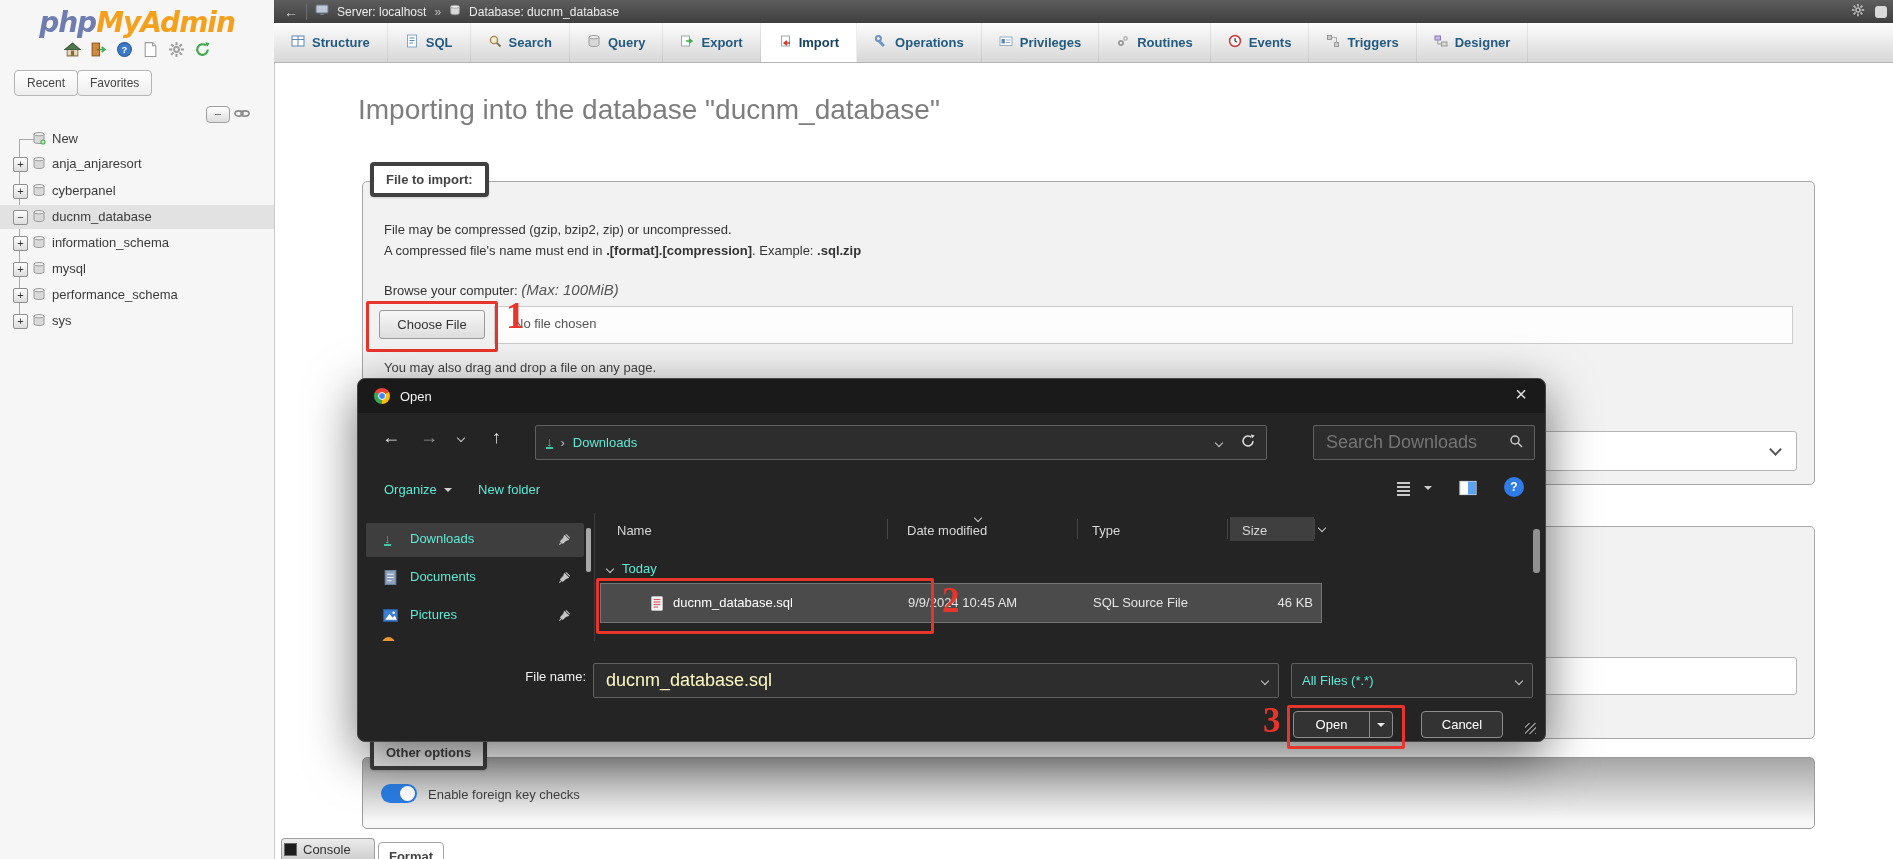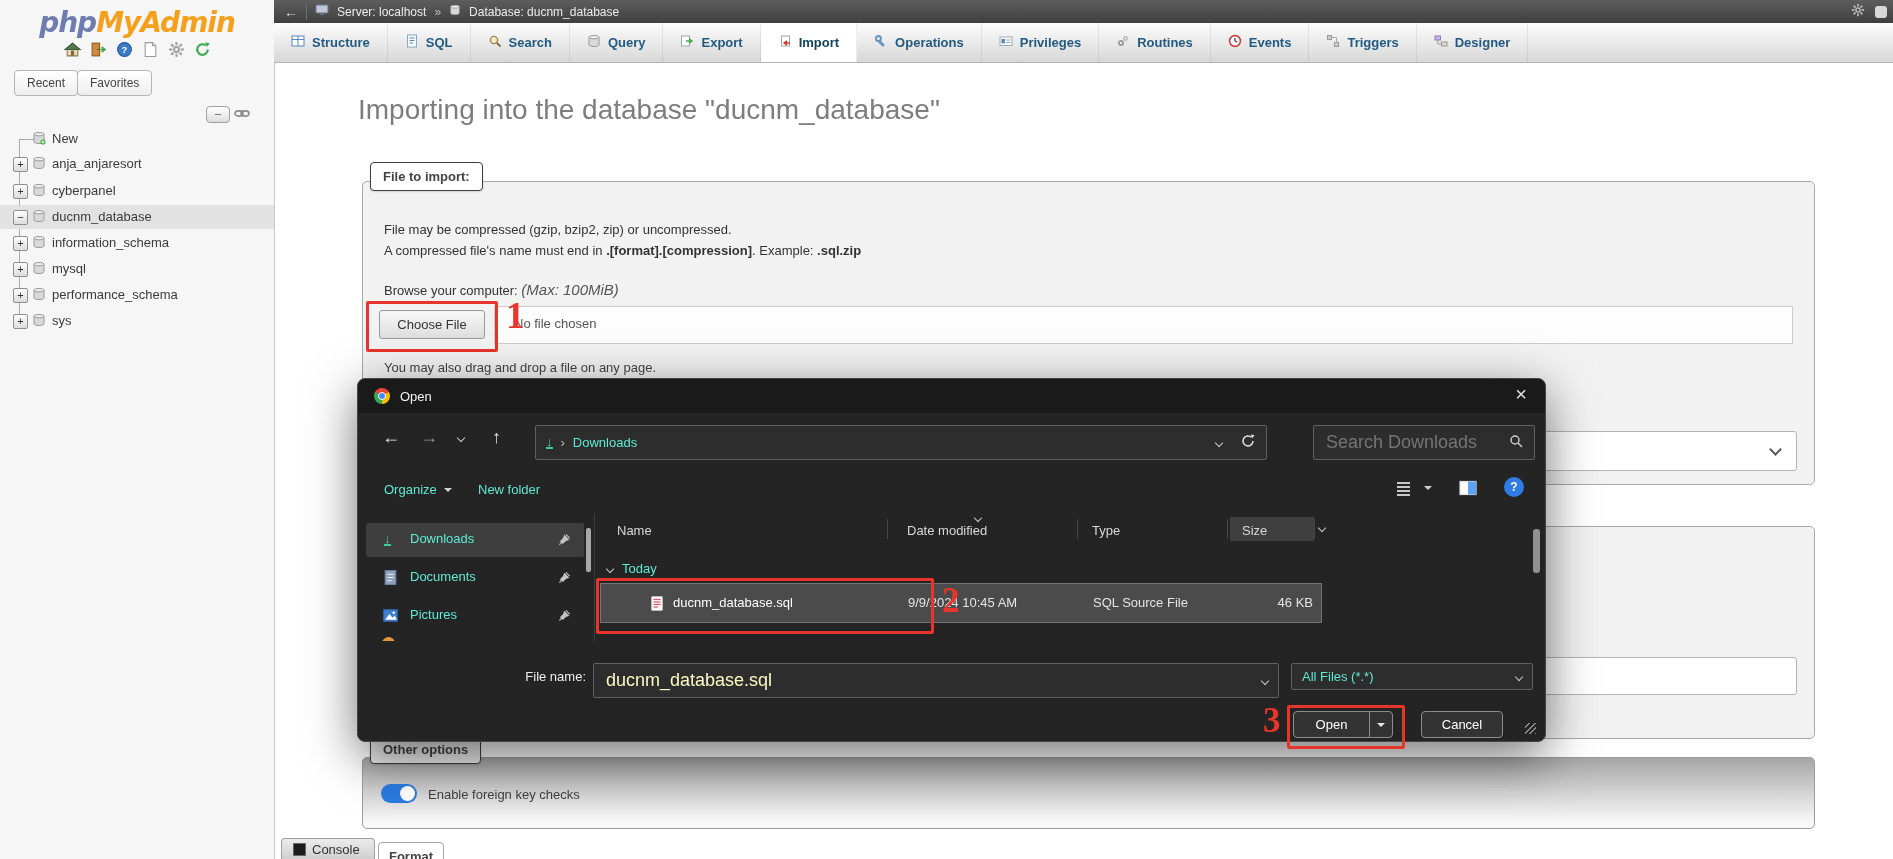"File to import:" .legend { border: 1px solid #404040 -> 4px solid #404040 }
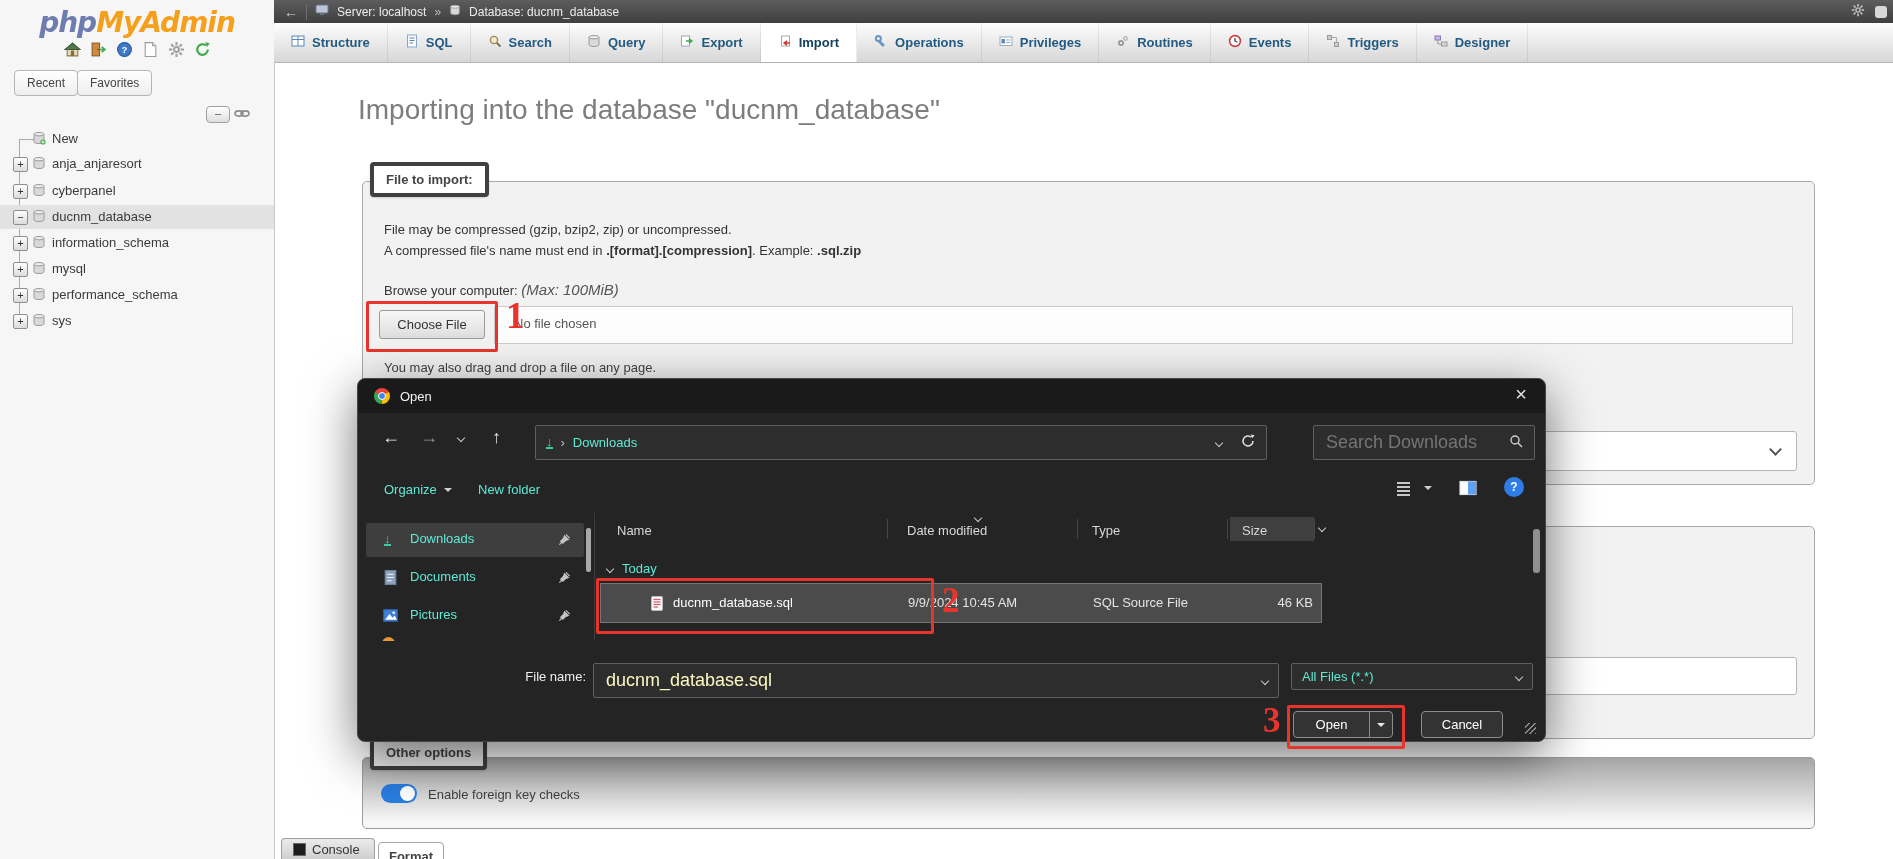"All Files (*.*)" div.dbar { height: 27px -> 35px }
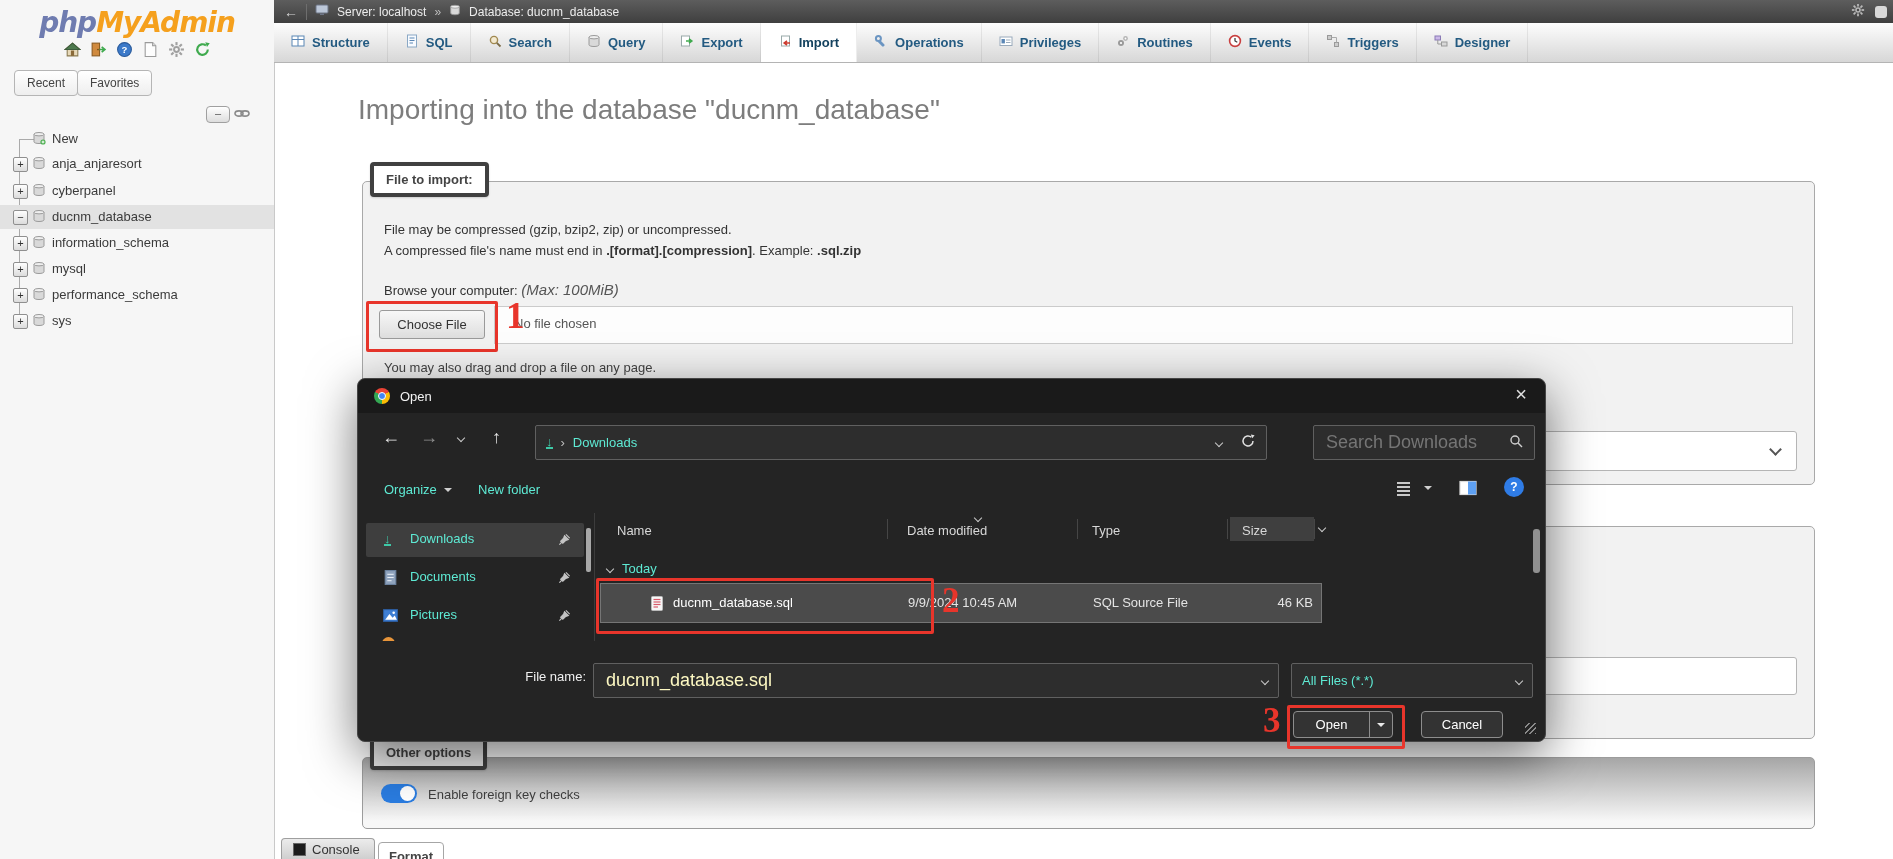"Console" div.abs { padding-left: 11px -> 2px }
